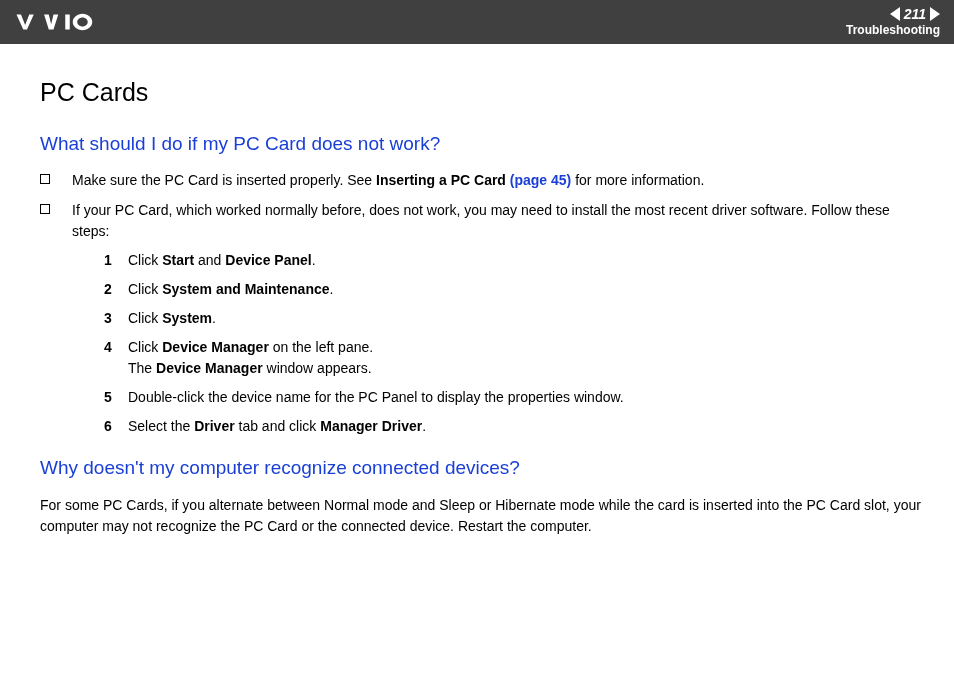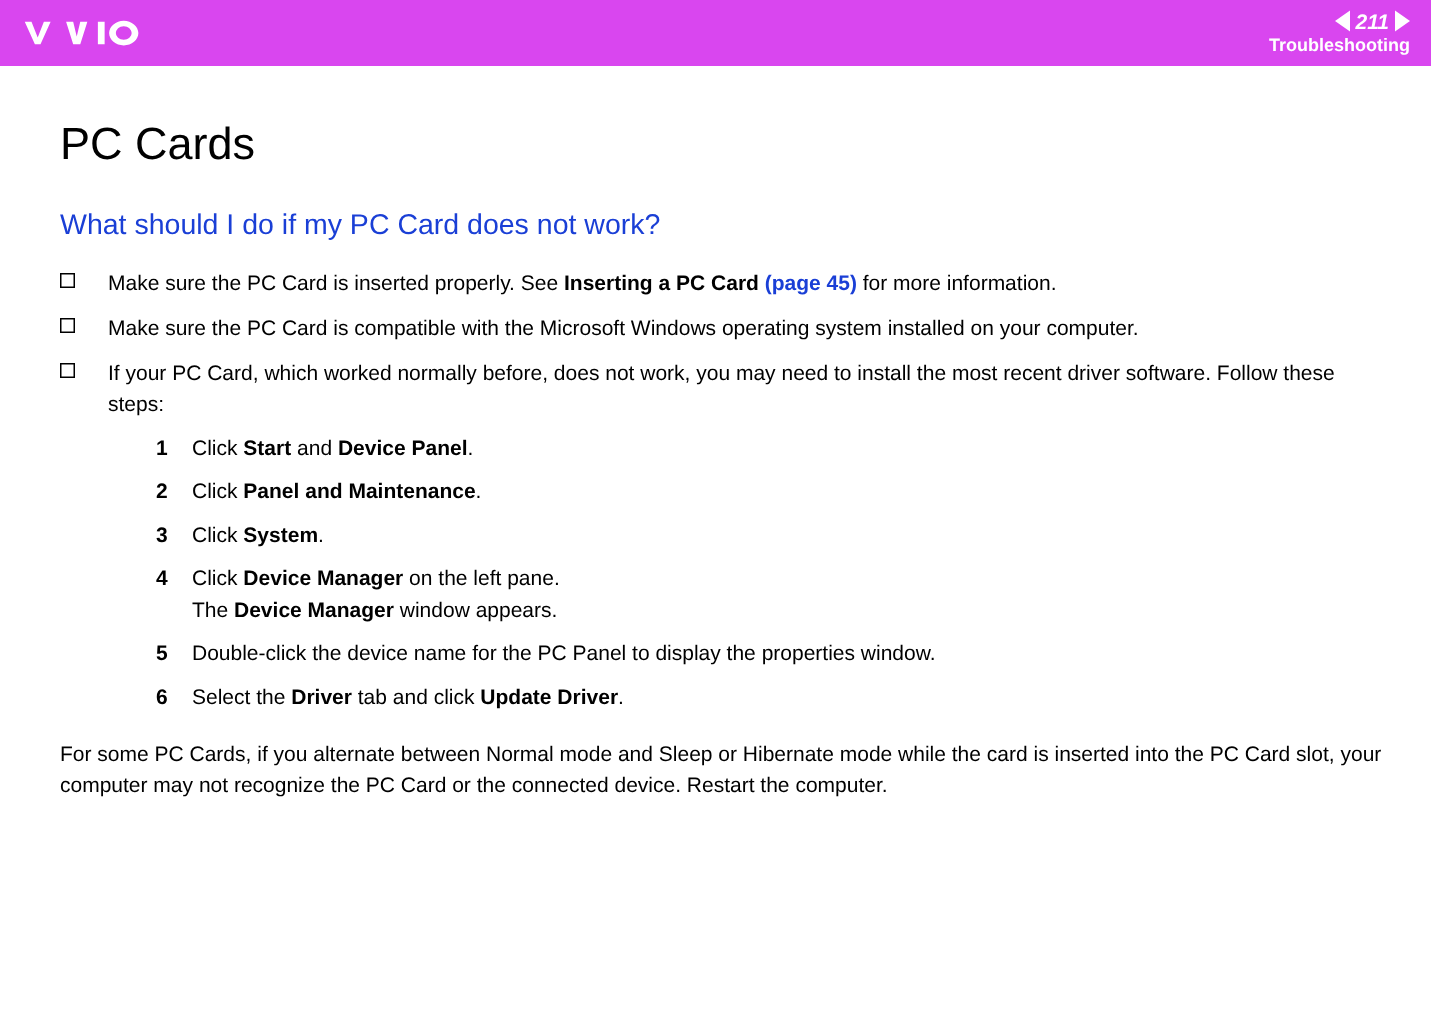"211" .header-bar { background: #d946ef -> #404040 }
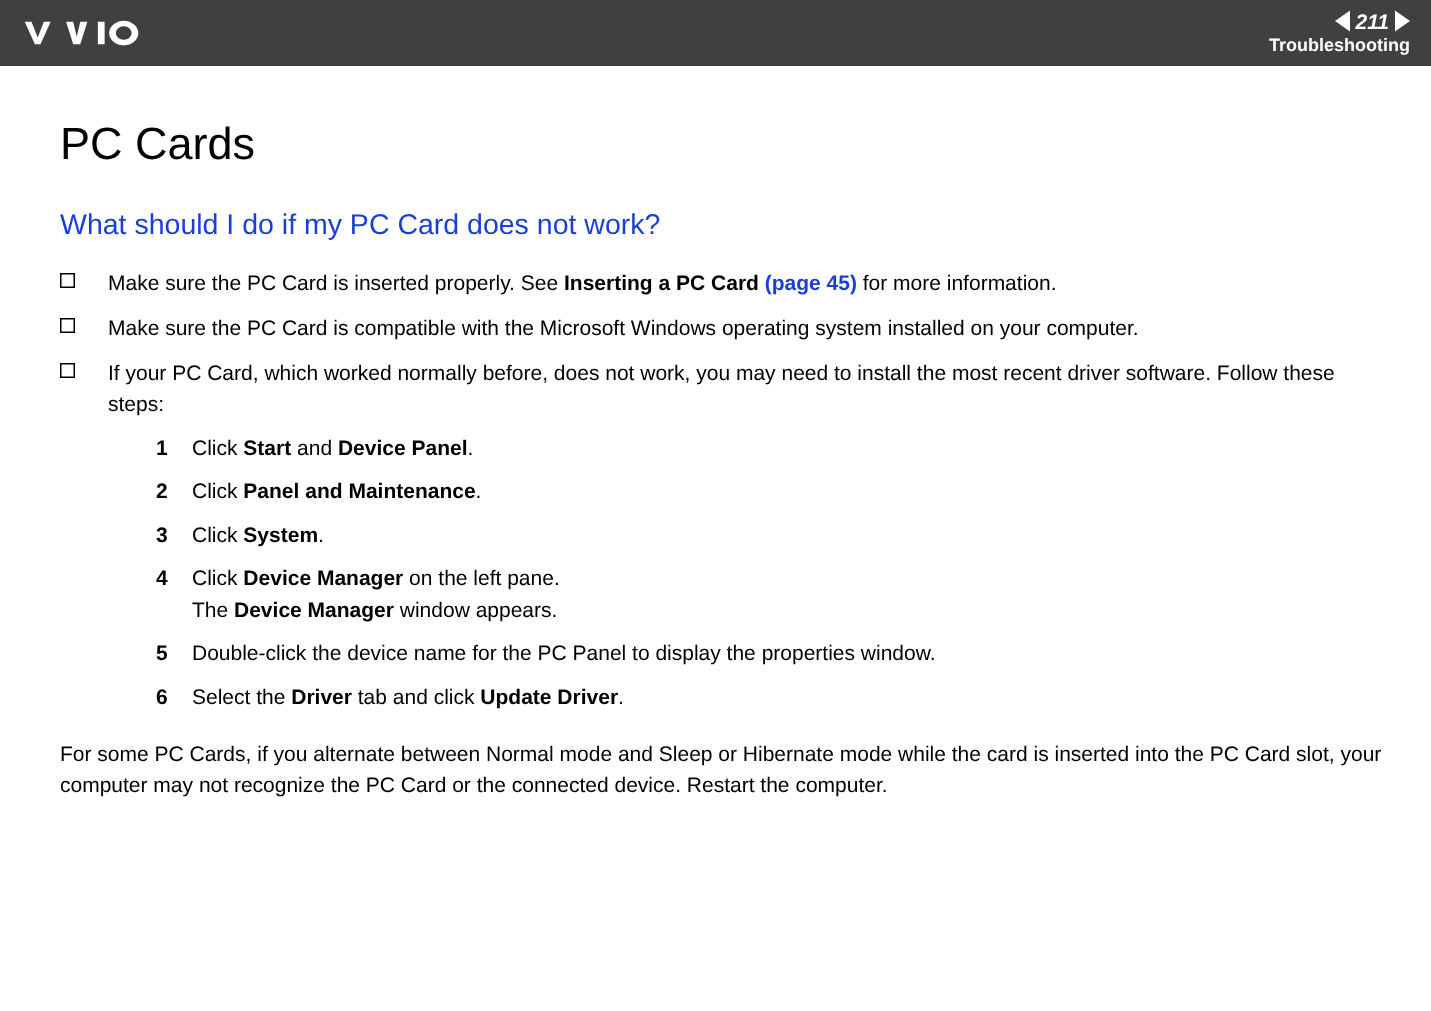"PC Cards" h1.page-title { font-size: 30px -> 25px }
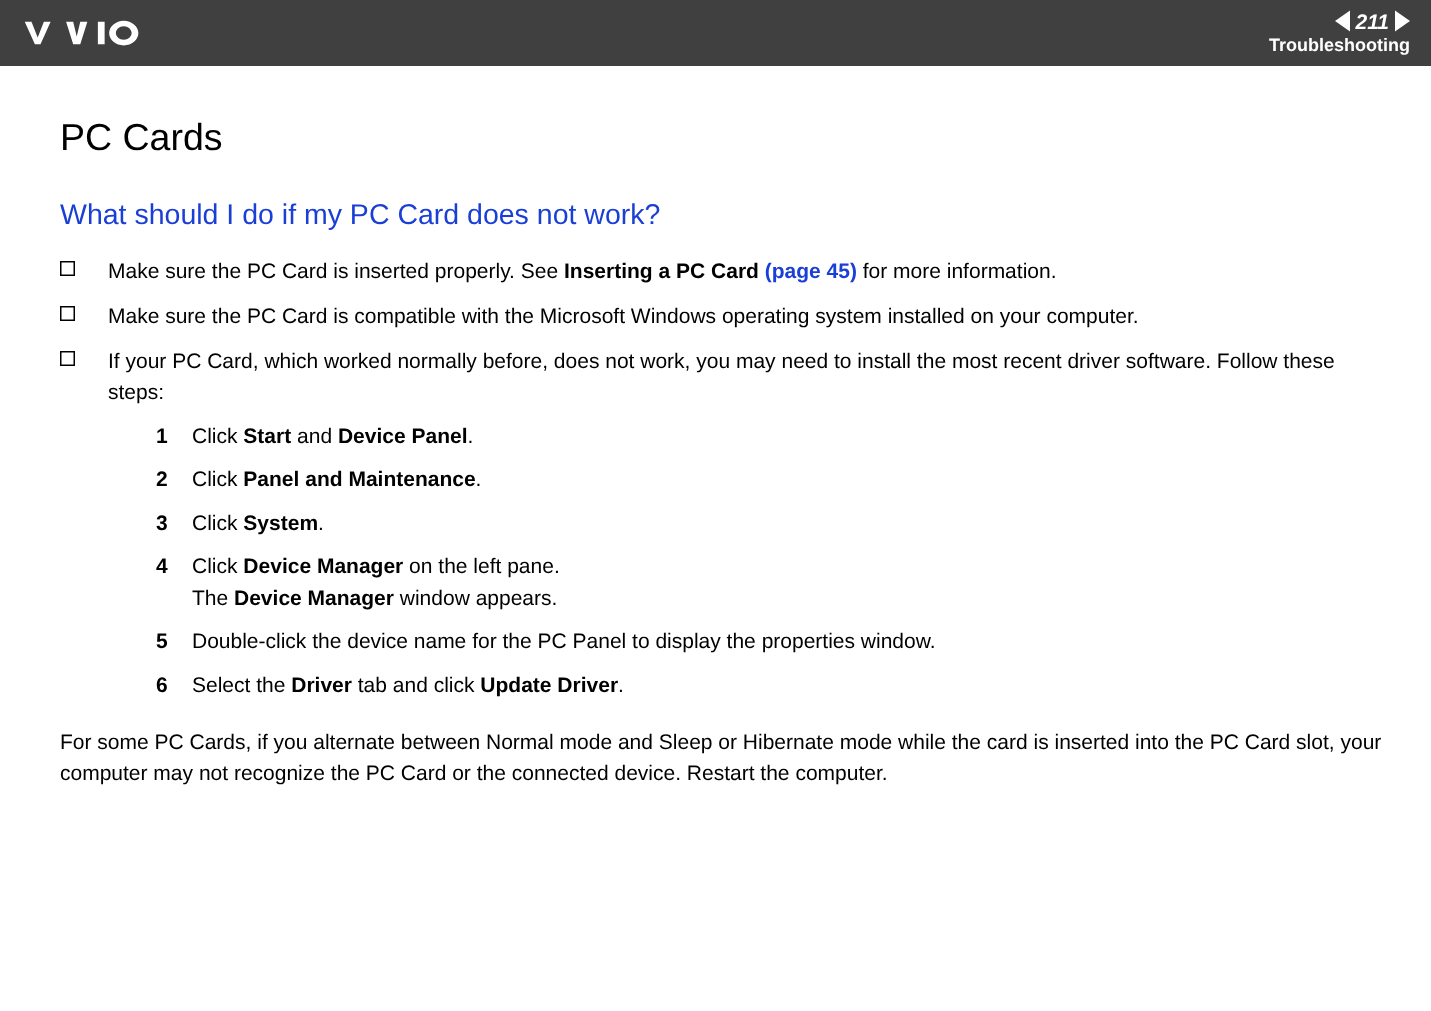"Make sure the PC Card is compatible" li { html: <li> <span></span> <span>Make sure the PC Card is compatible with the Microsoft Windows operating system installed on your computer.</span> </li> -> none }
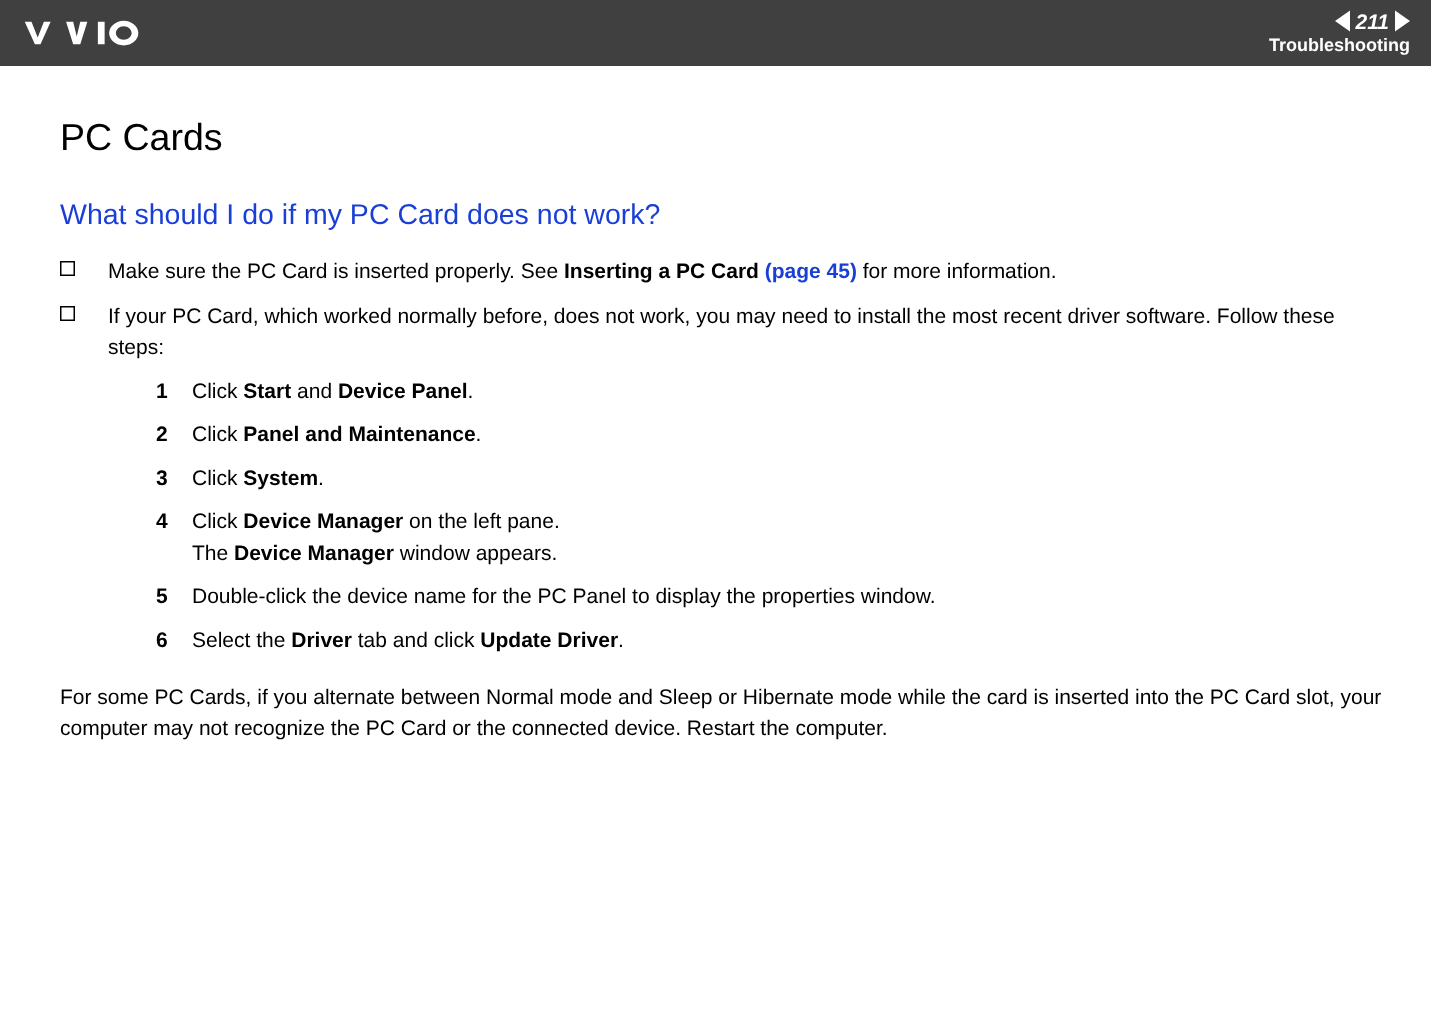"Panel and Maintenance" span.b { text: Panel -> System }
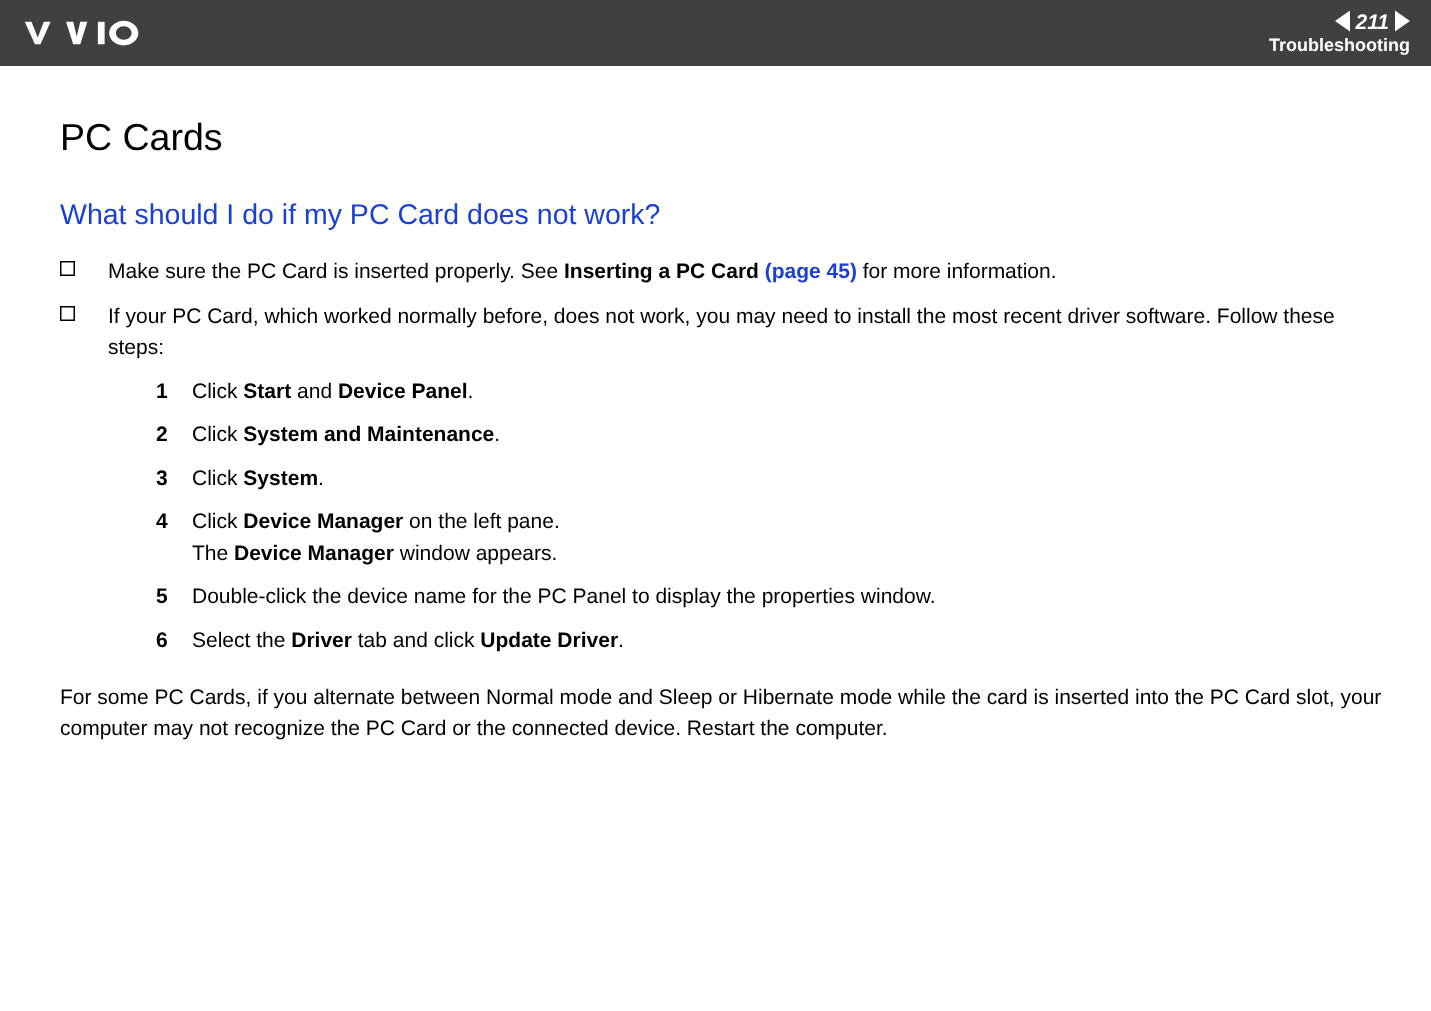"Update Driver" span.b { text: Update -> Manager }
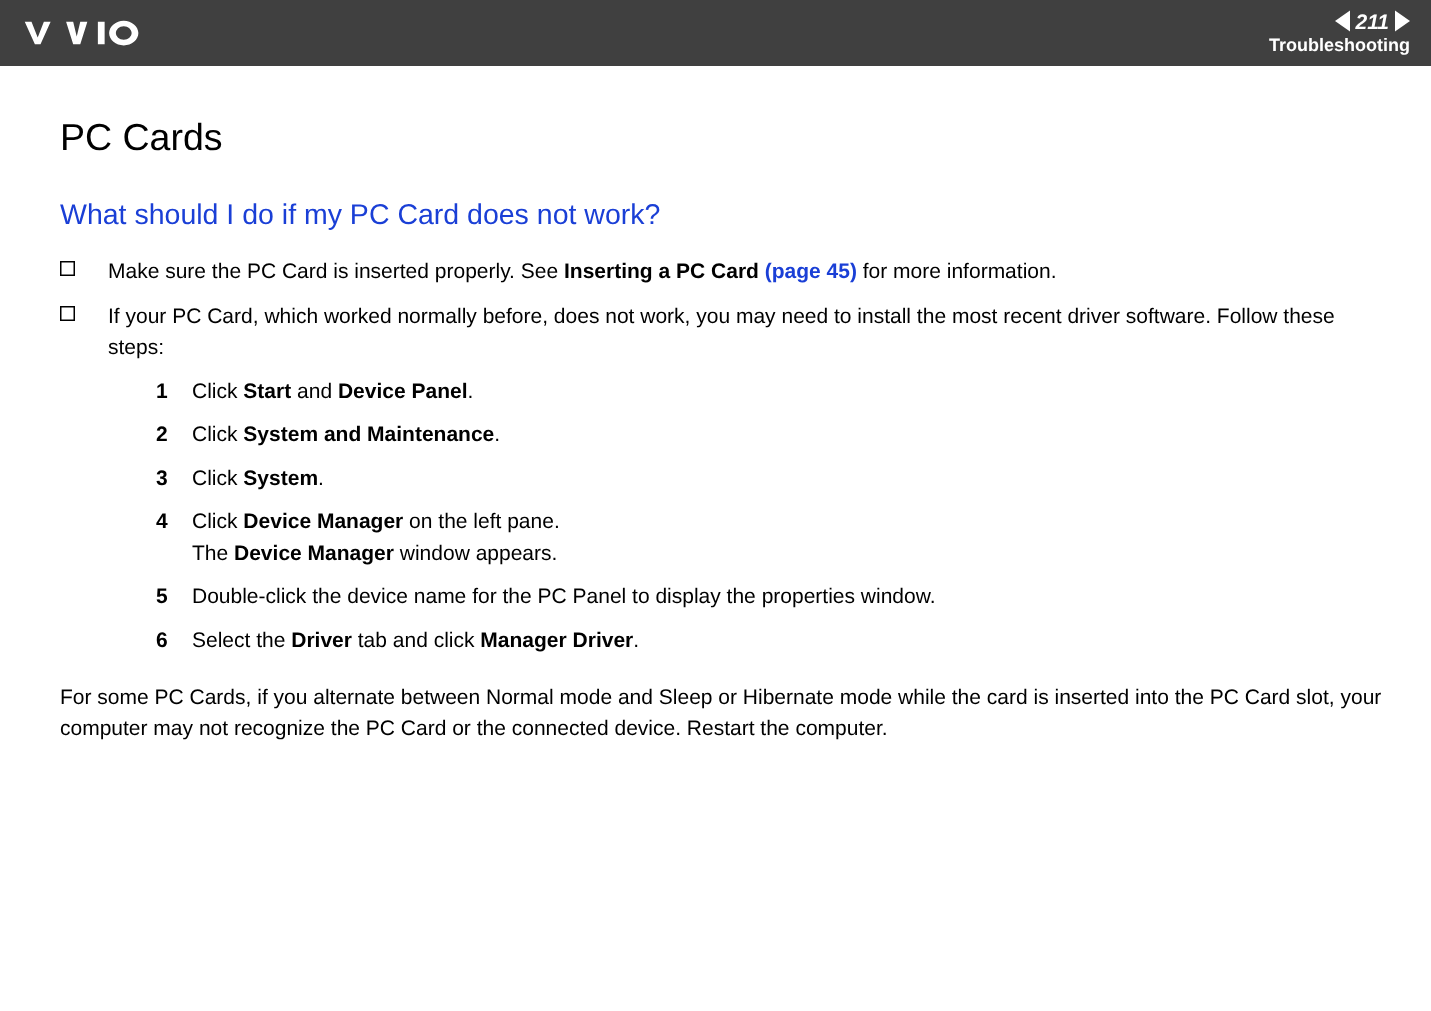"Why doesn't my computer recognize" h2.question { html: none -> <h2>Why doesn't my computer recognize connected devices?</h2> }
